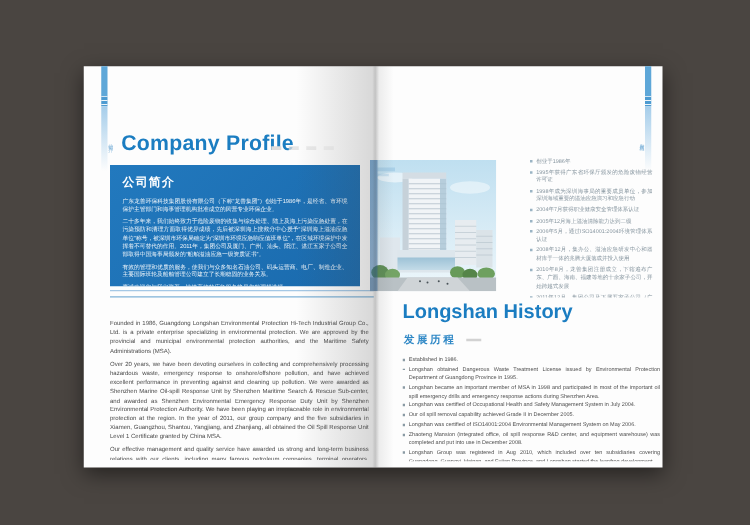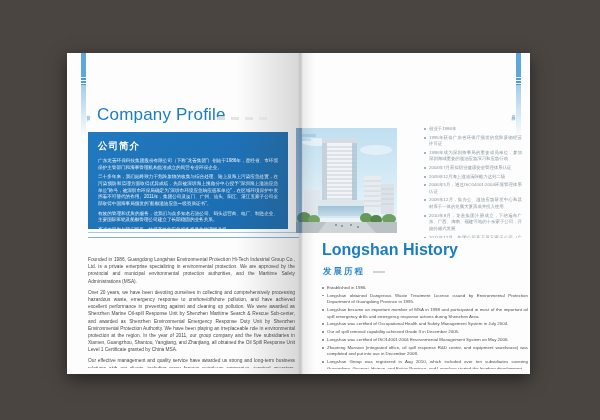"Company Profile" .title-en { font-weight: normal -> bold }
